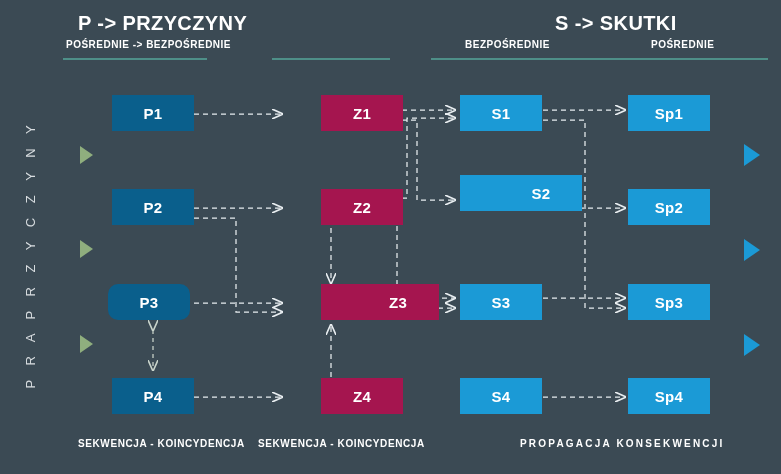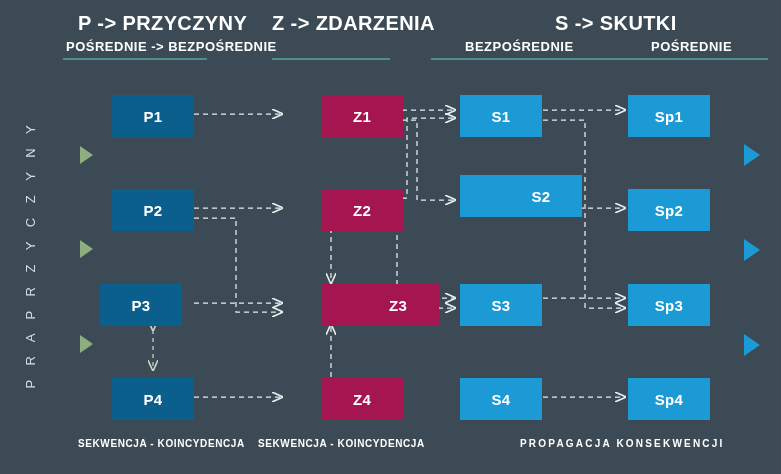"Z -> ZDARZENIA" div.sect-title { html: <div>Z -&gt; ZDARZENIA</div> -> none }
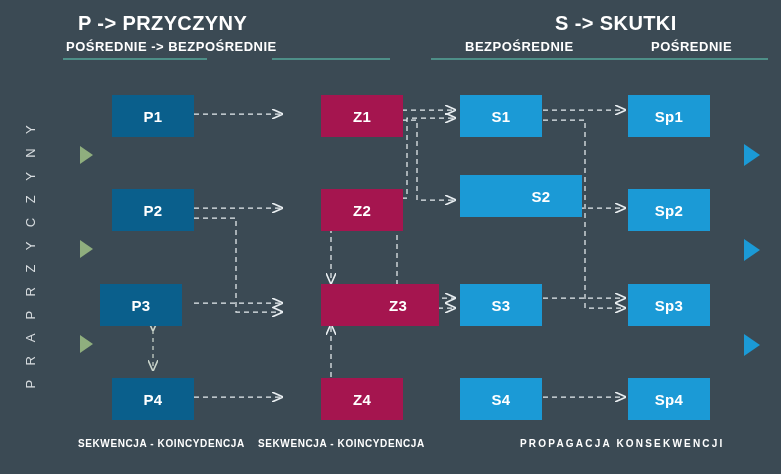"POŚREDNIE -> BEZPOŚREDNIE" .sect-sub { font-size: 13px -> 10px }
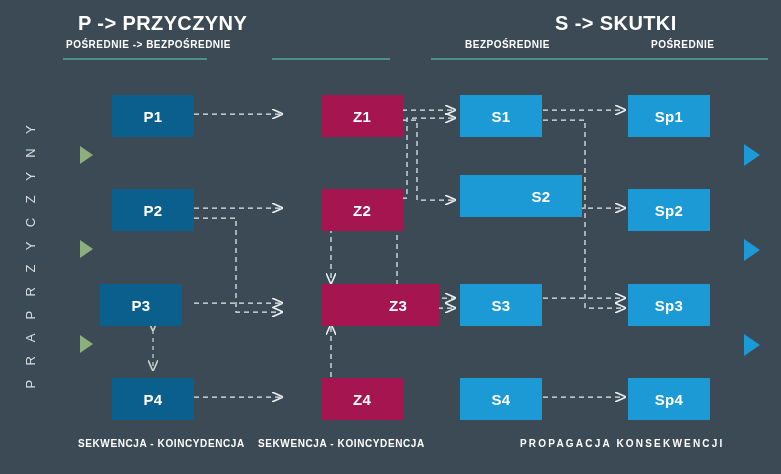"P1" .node { height: 42px -> 36px }
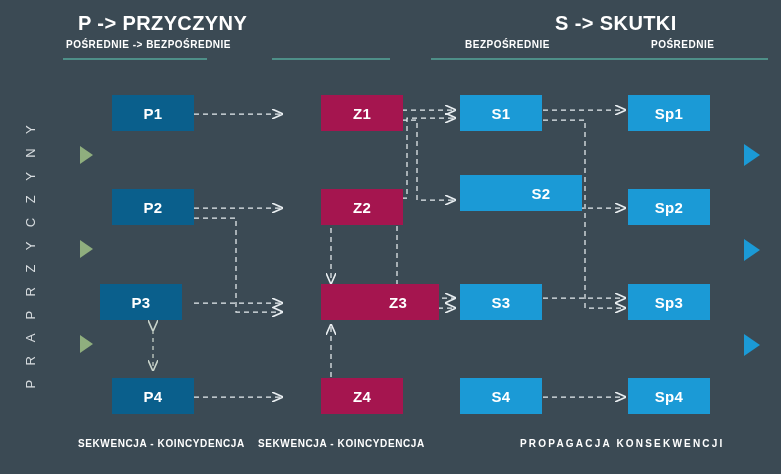"P3" div.node { border-radius: none -> 10px; left: 100px -> 108px }
